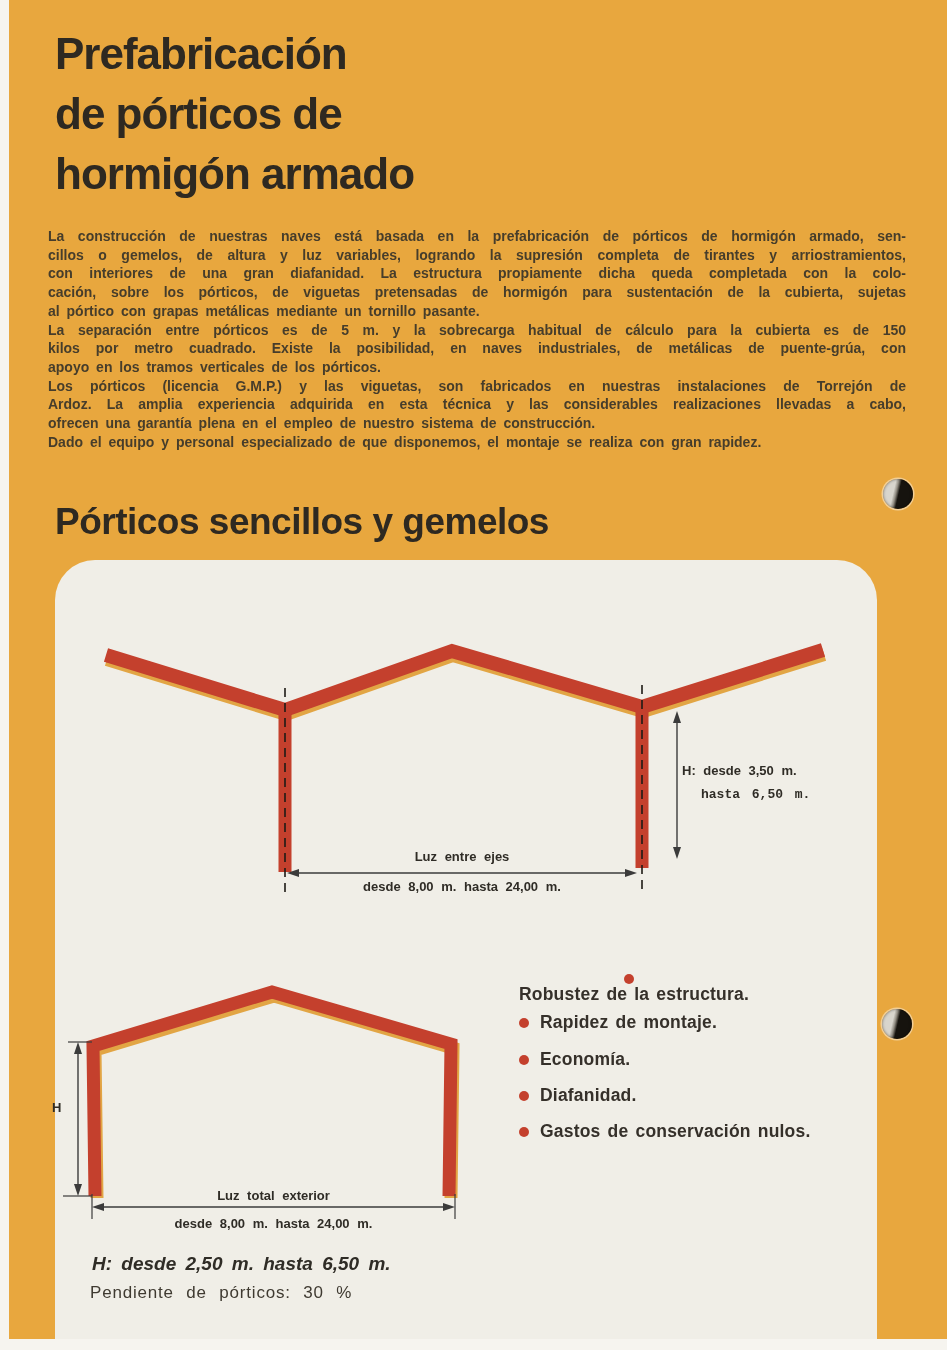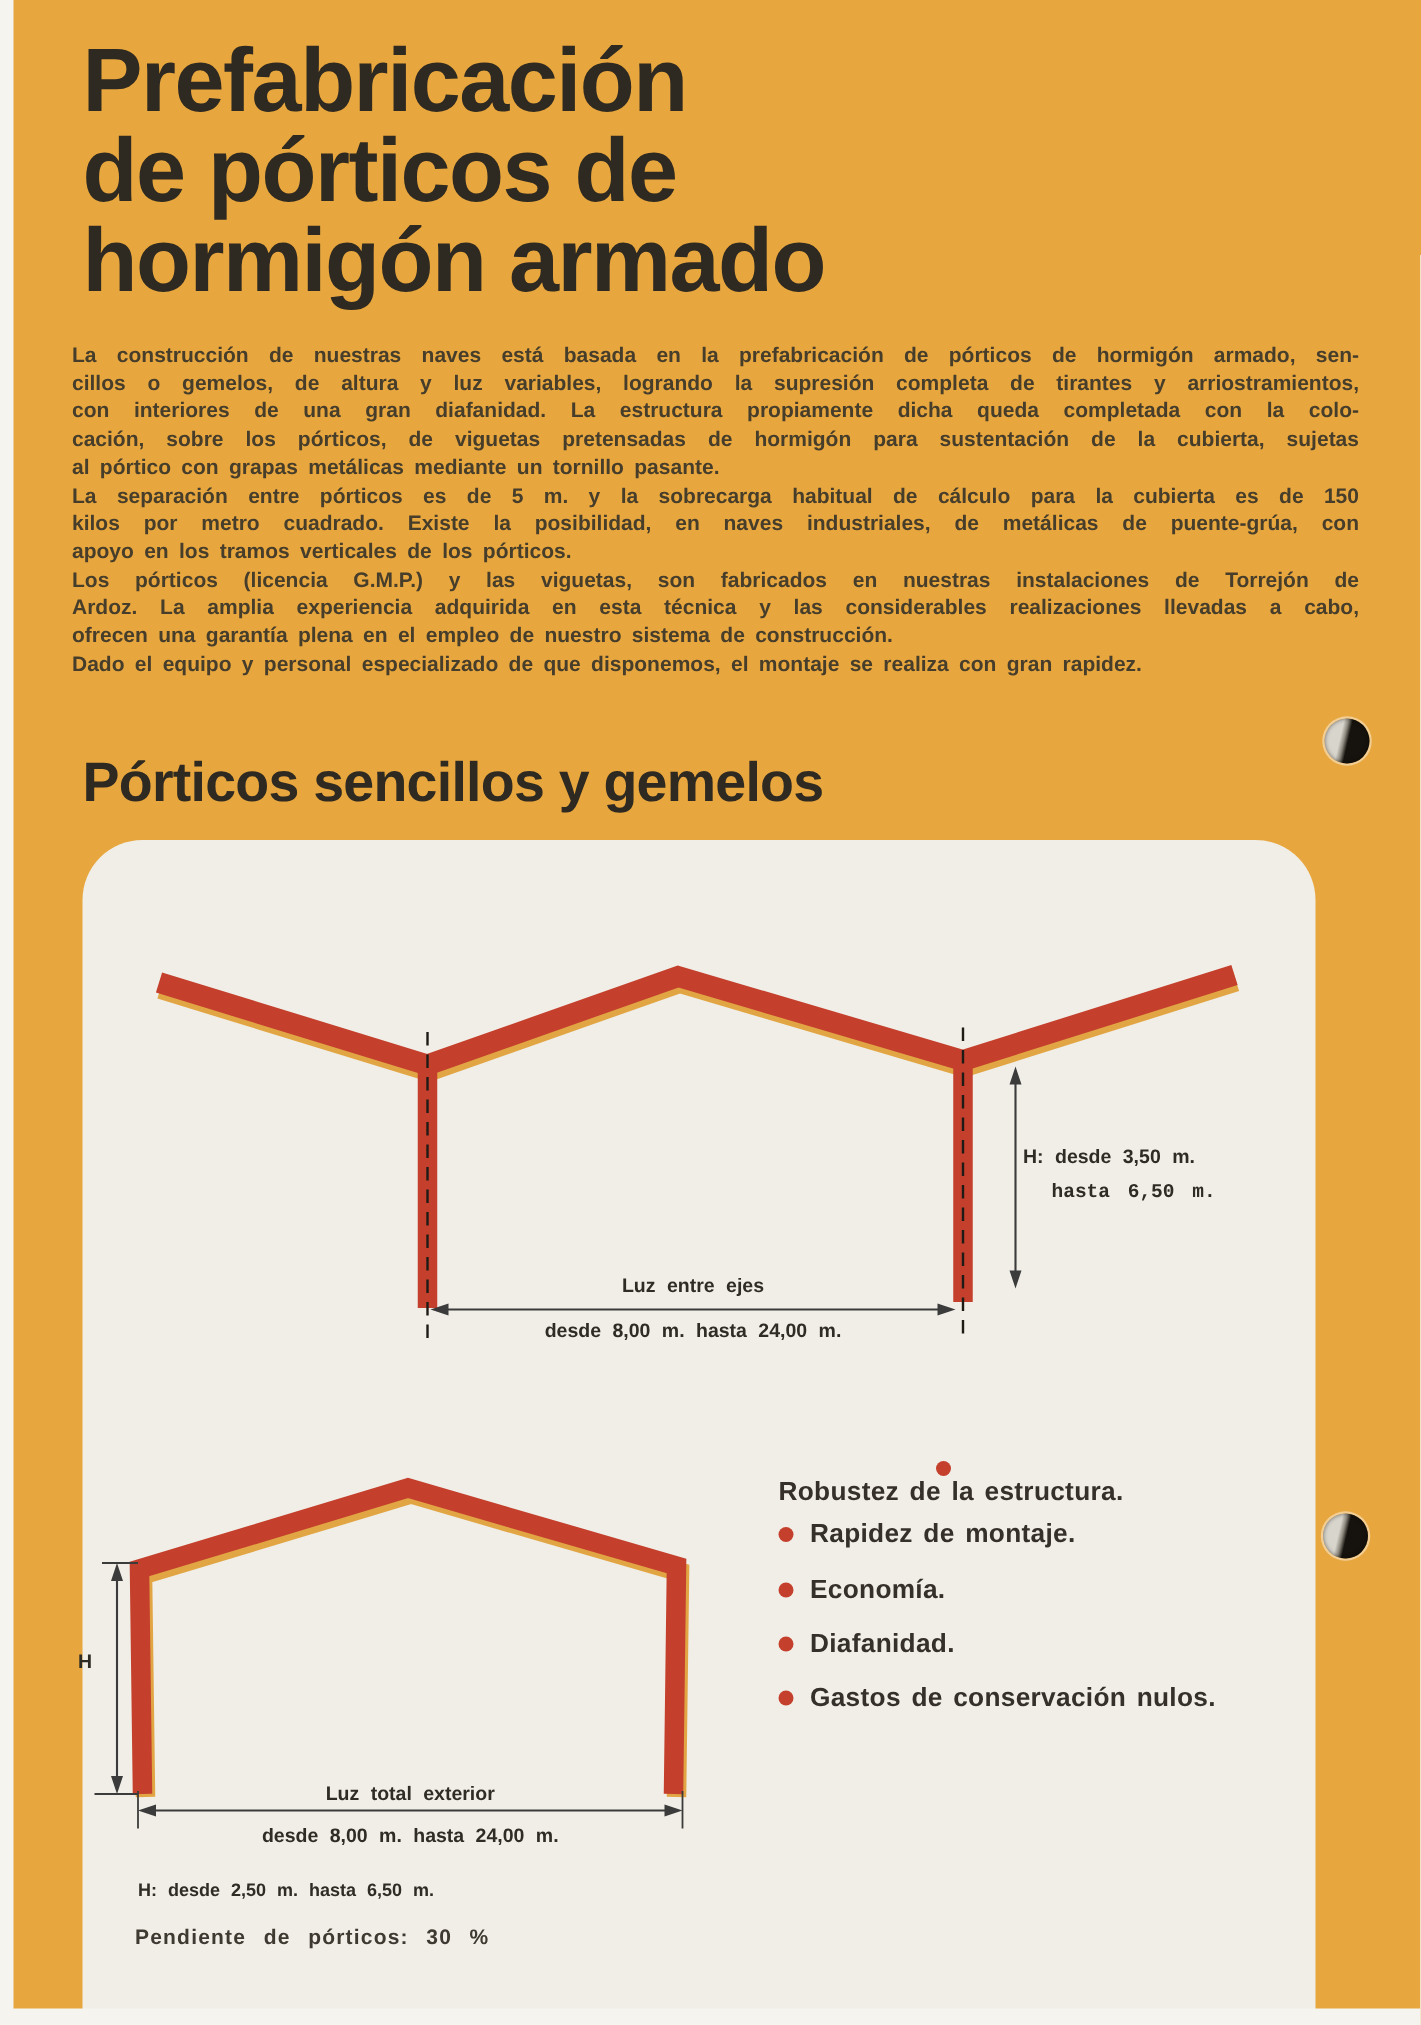"Prefabricación" .title { font-size: 60px -> 44px }
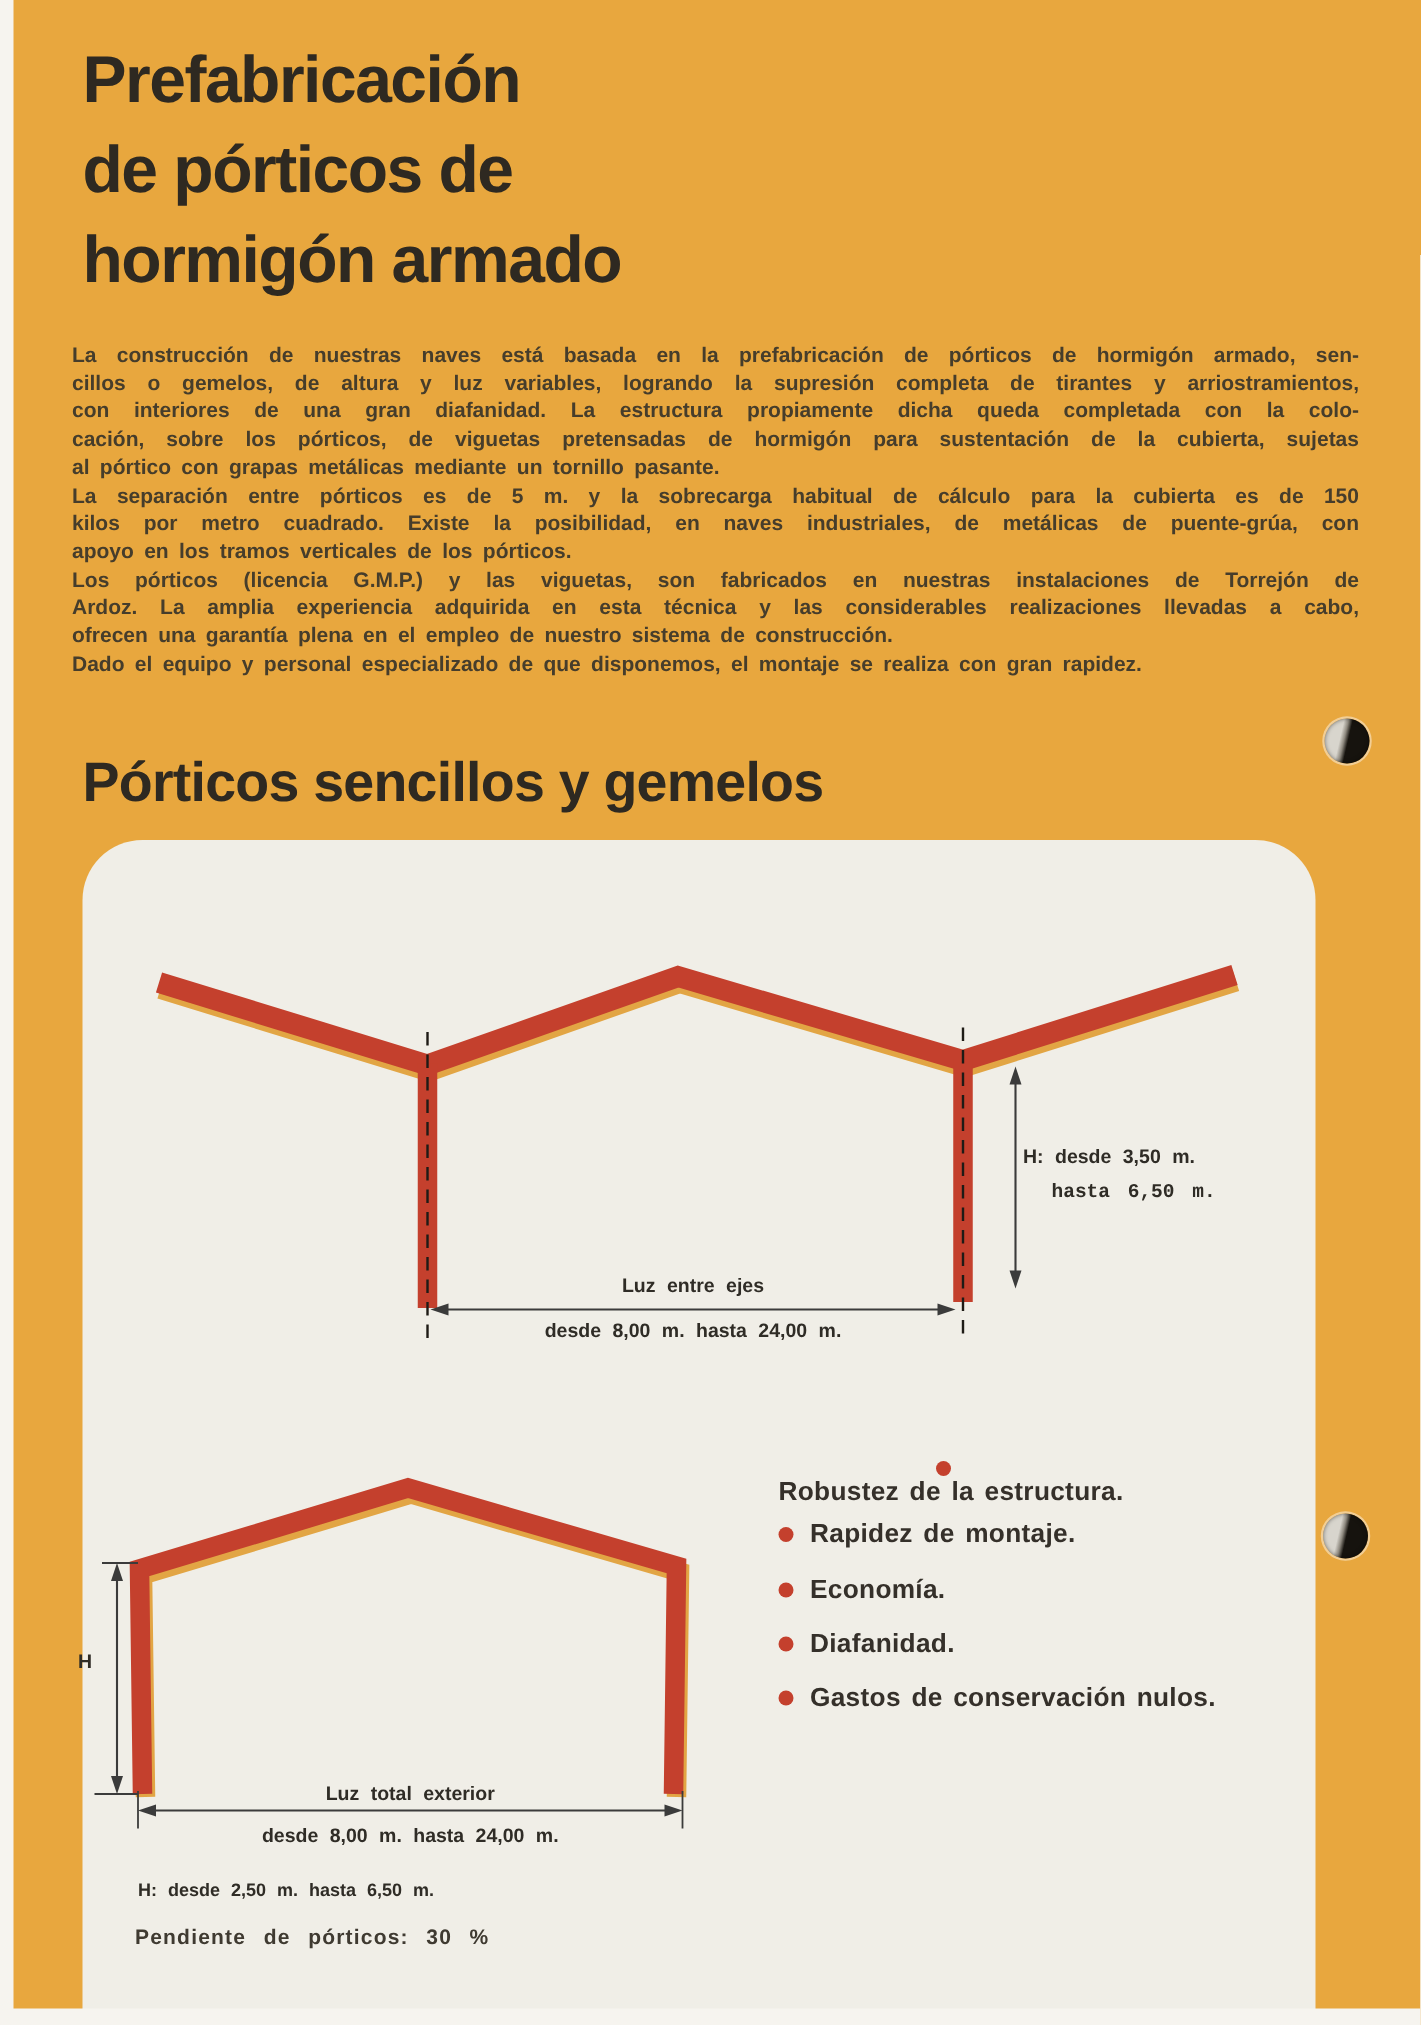"H: desde 2,50 m. hasta" .note-h { font-size: 12px -> 19px; font-style: none -> italic }
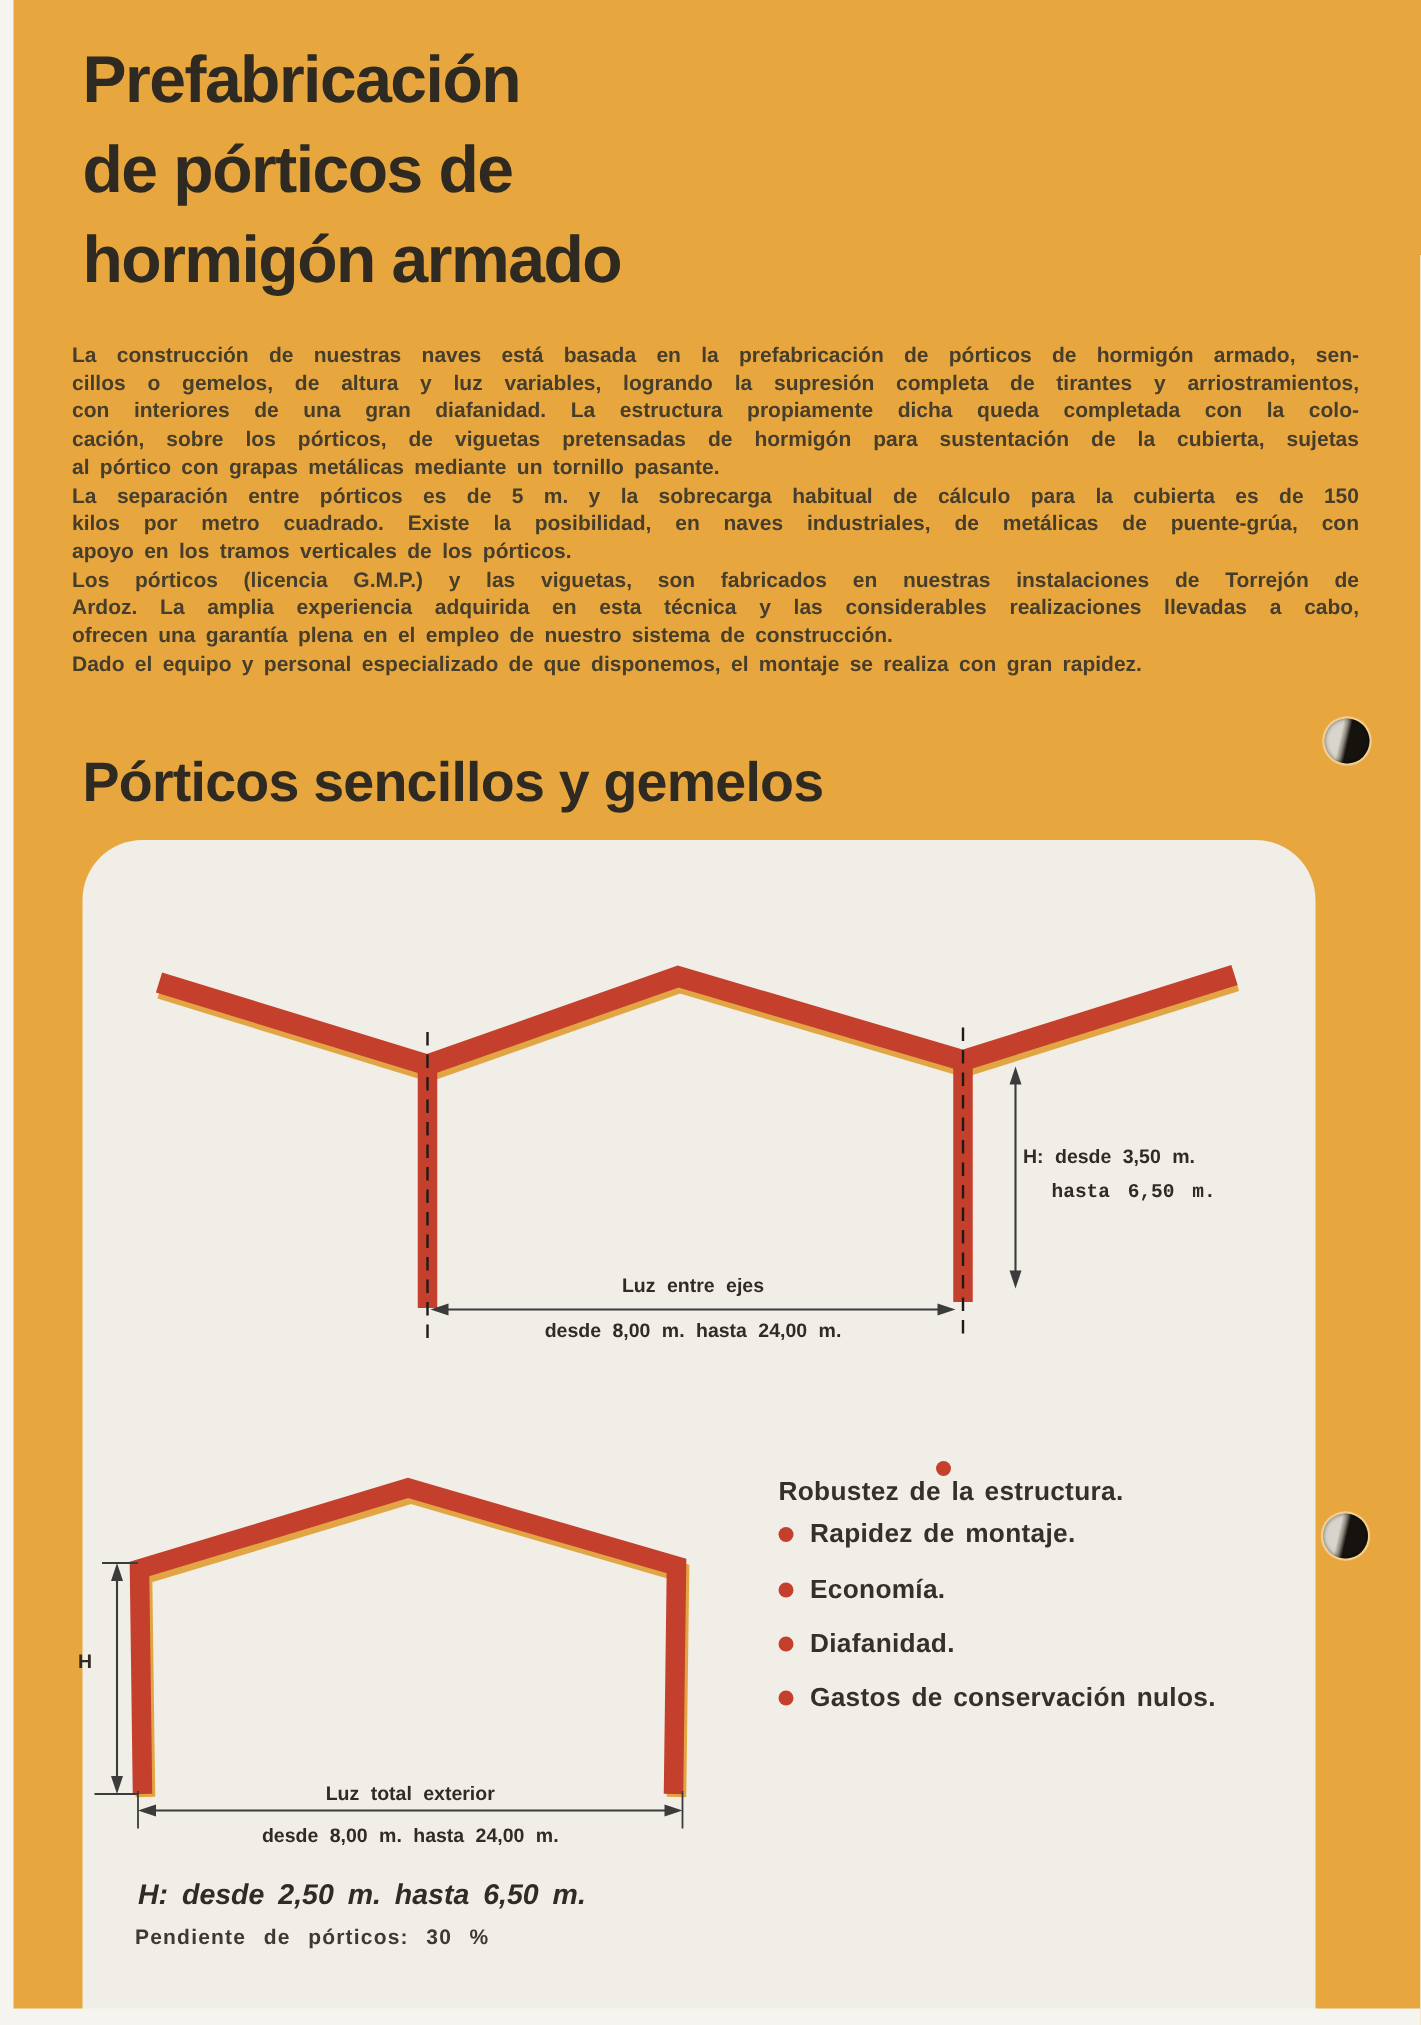"Pendiente de pórticos: 30 %" .note-slope { font-size: 14px -> 17px; font-weight: bold -> normal }
